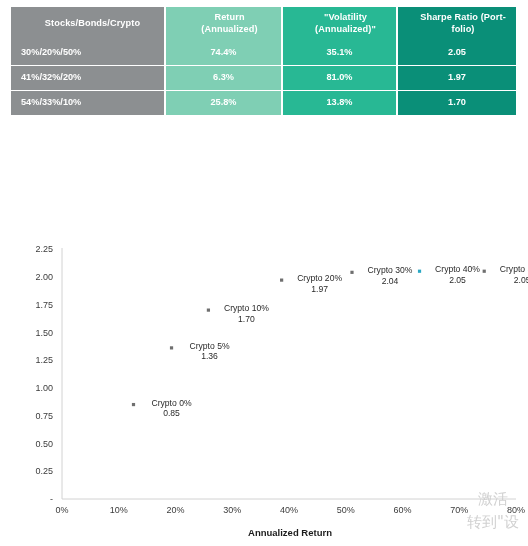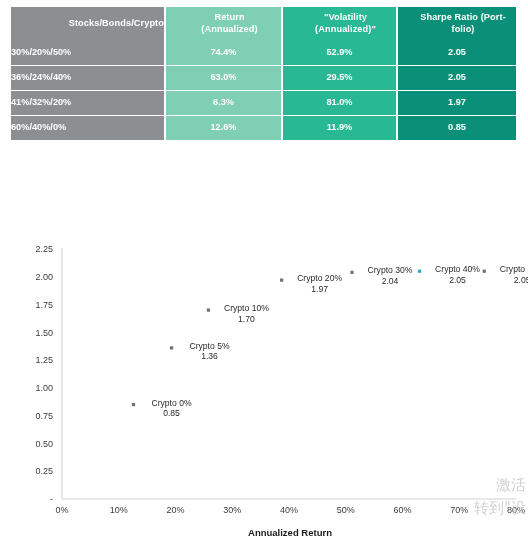"Stocks/Bonds/Crypto" #alloc-table thead th.c-alloc { text-align: right -> center }
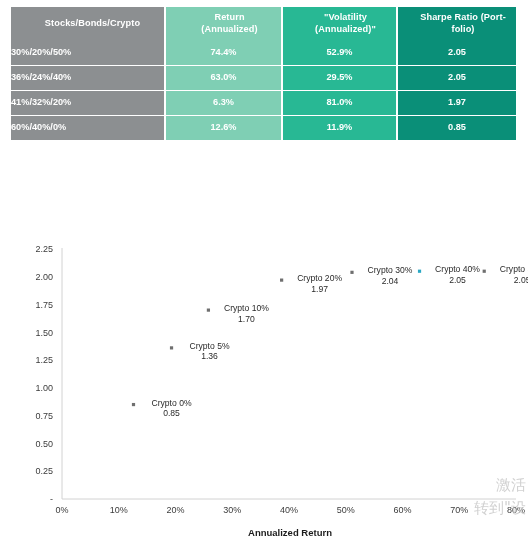"30%/20%/50%" #alloc-table tbody td.c-alloc { padding-left: none -> 10px }
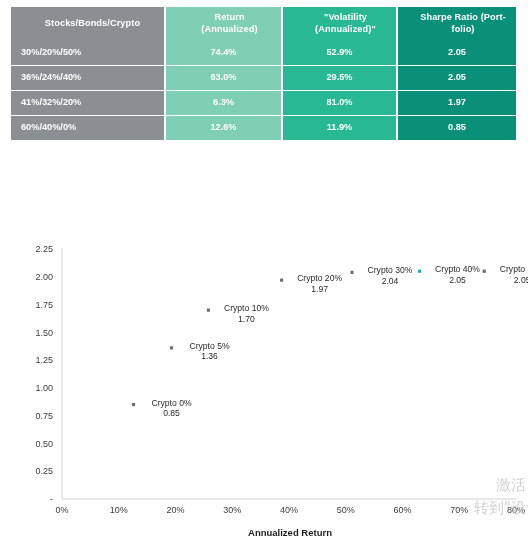"52.9%" td.c-vol { text: 52.9% -> 35.1% }
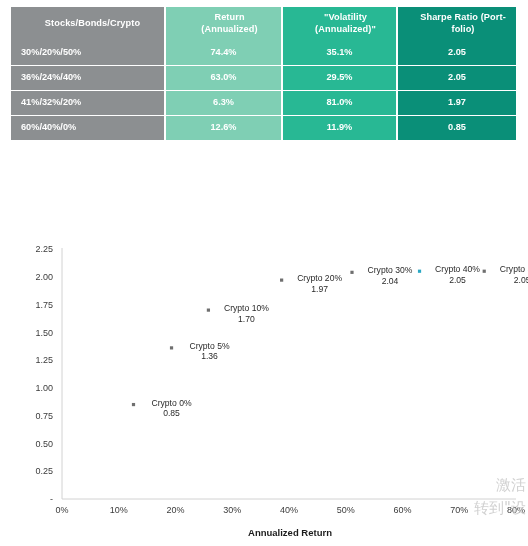"36%/24%/40%" tr { html: <tr> <td>36%/24%/40%</td> <td>63.0%</td> <td>29.5%</td> <td>2.05</td> </tr> -> none }
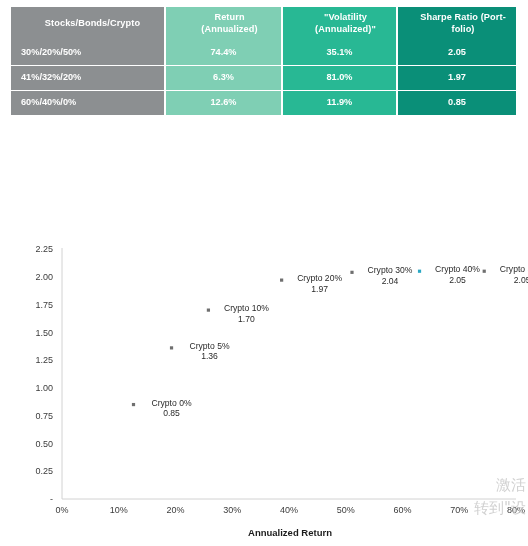"54%/33%/10%" tr { html: none -> <tr> <td>54%/33%/10%</td> <td>25.8%</td> <td>13.8%</td> <td>1.70</td> </tr> }
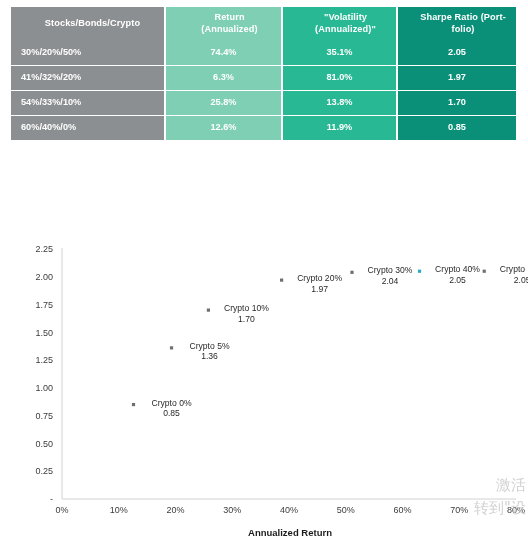"60%/40%/0%" tr { html: <tr> <td>60%/40%/0%</td> <td>12.6%</td> <td>11.9%</td> <td>0.85</td> </tr> -> none }
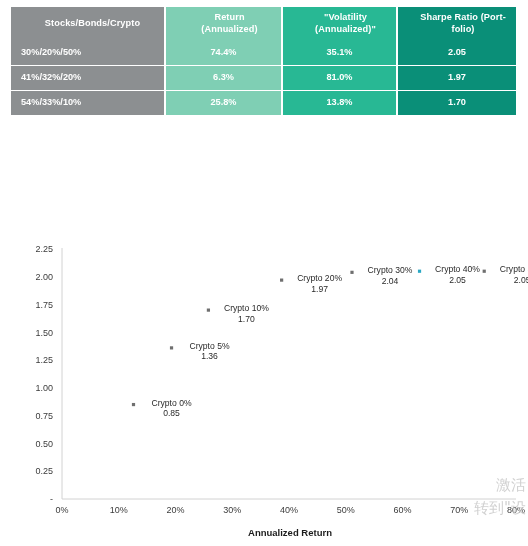"激活" #watermark { bottom: 18px -> 4px; text-align: right -> center }
